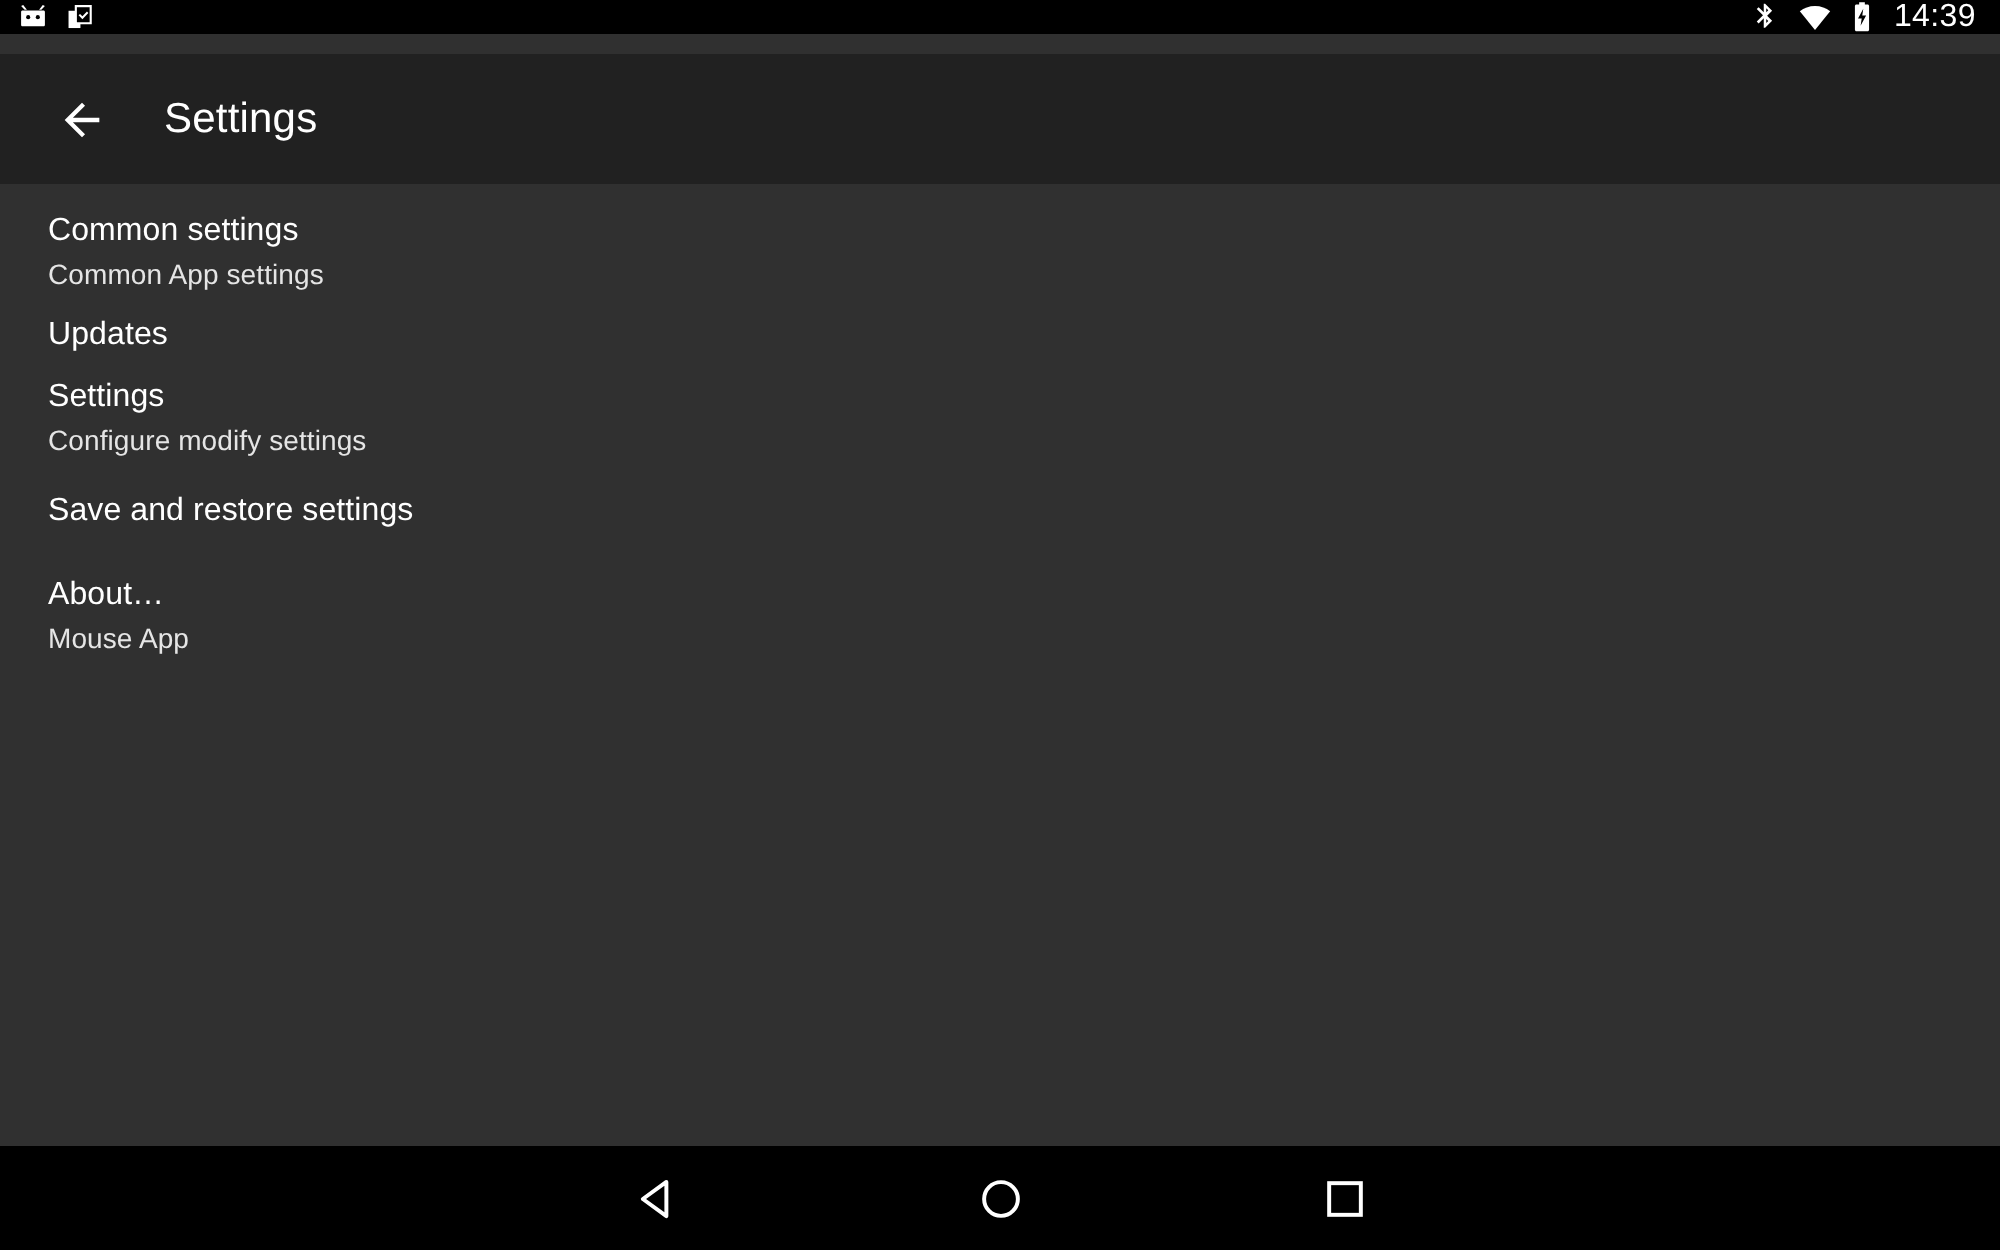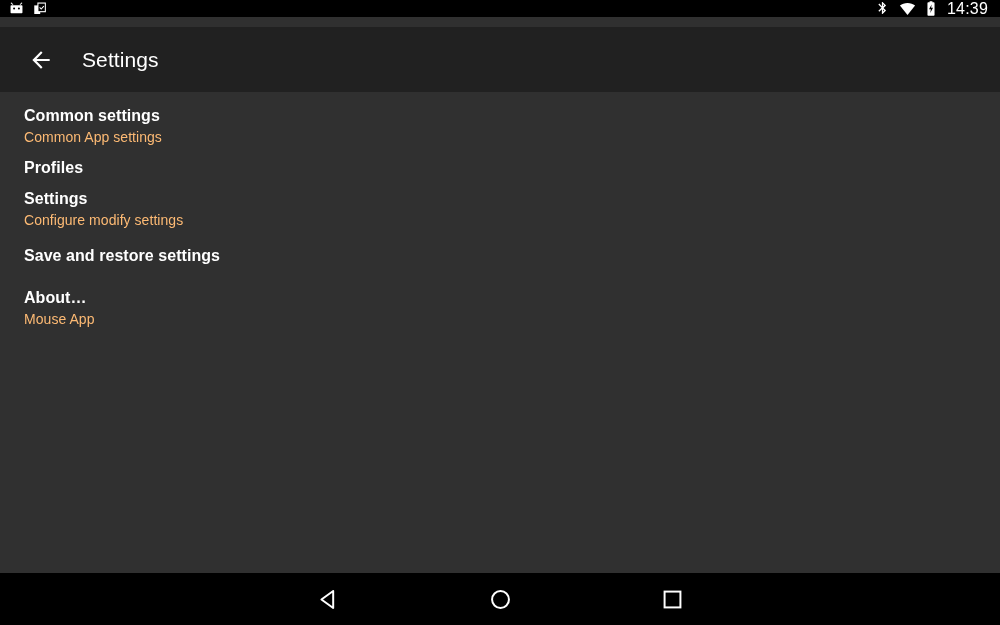"Common settings" .item-title { font-weight: bold -> normal }
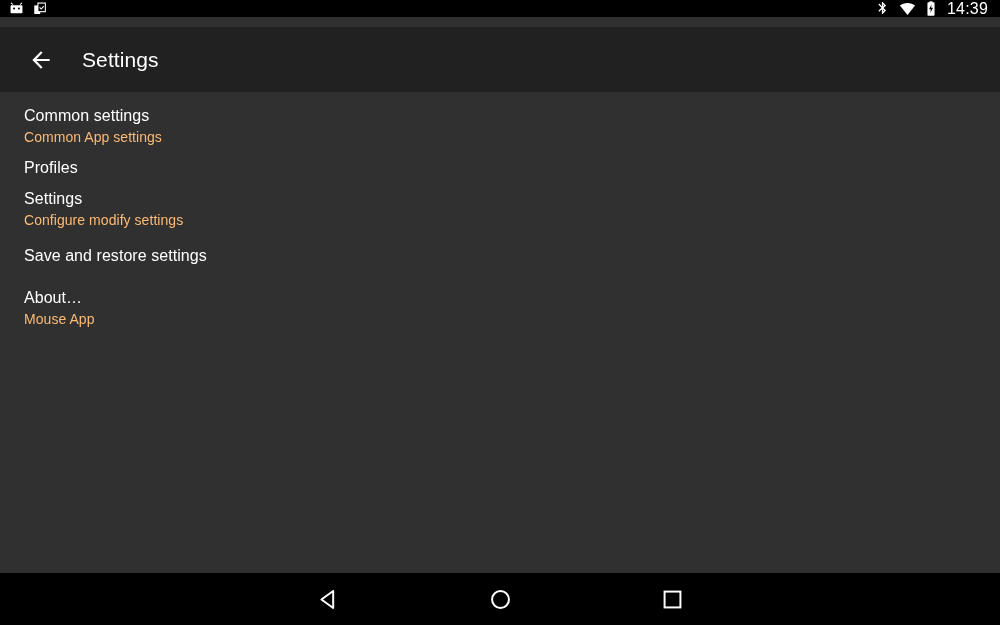"Common App settings" .item-summary { color: #fdba74 -> #e5e5e5 }
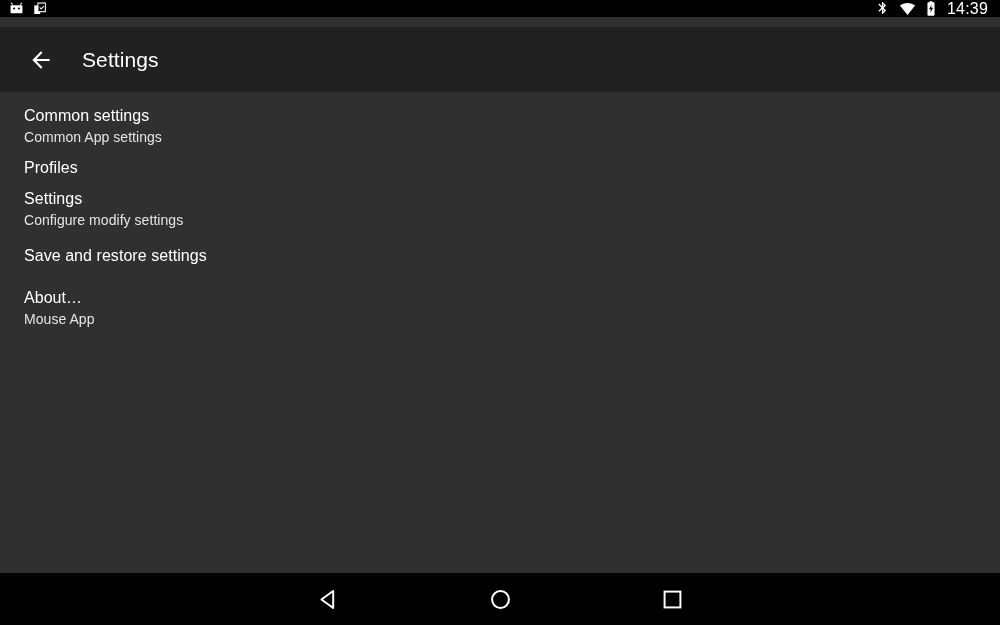"Profiles" div.item-title { text: Profiles -> Updates }
